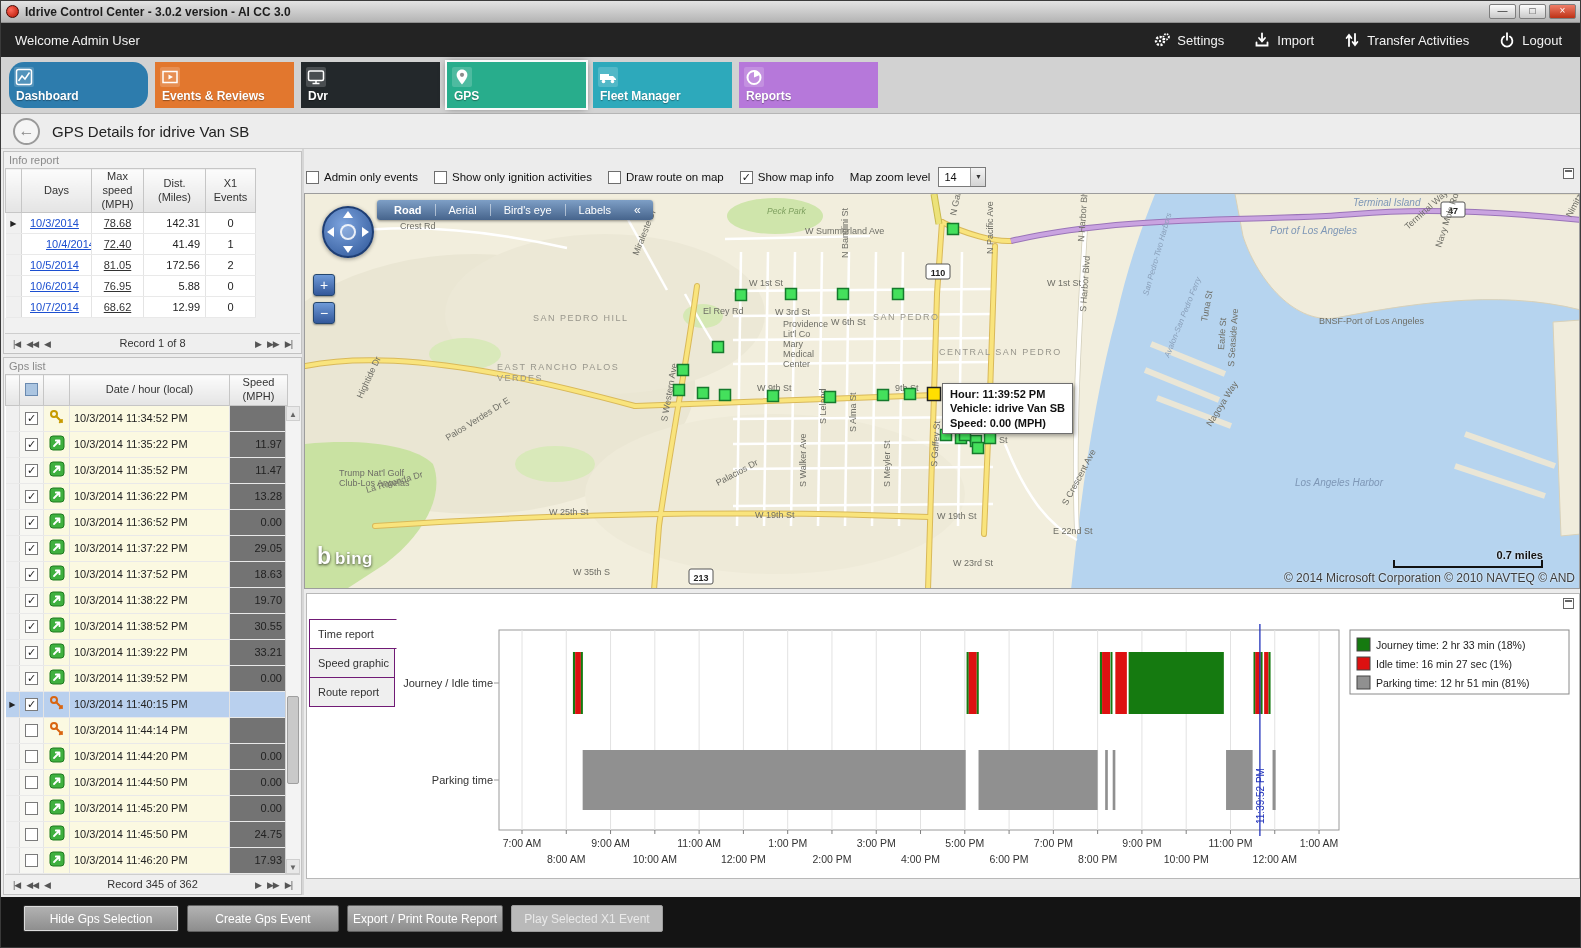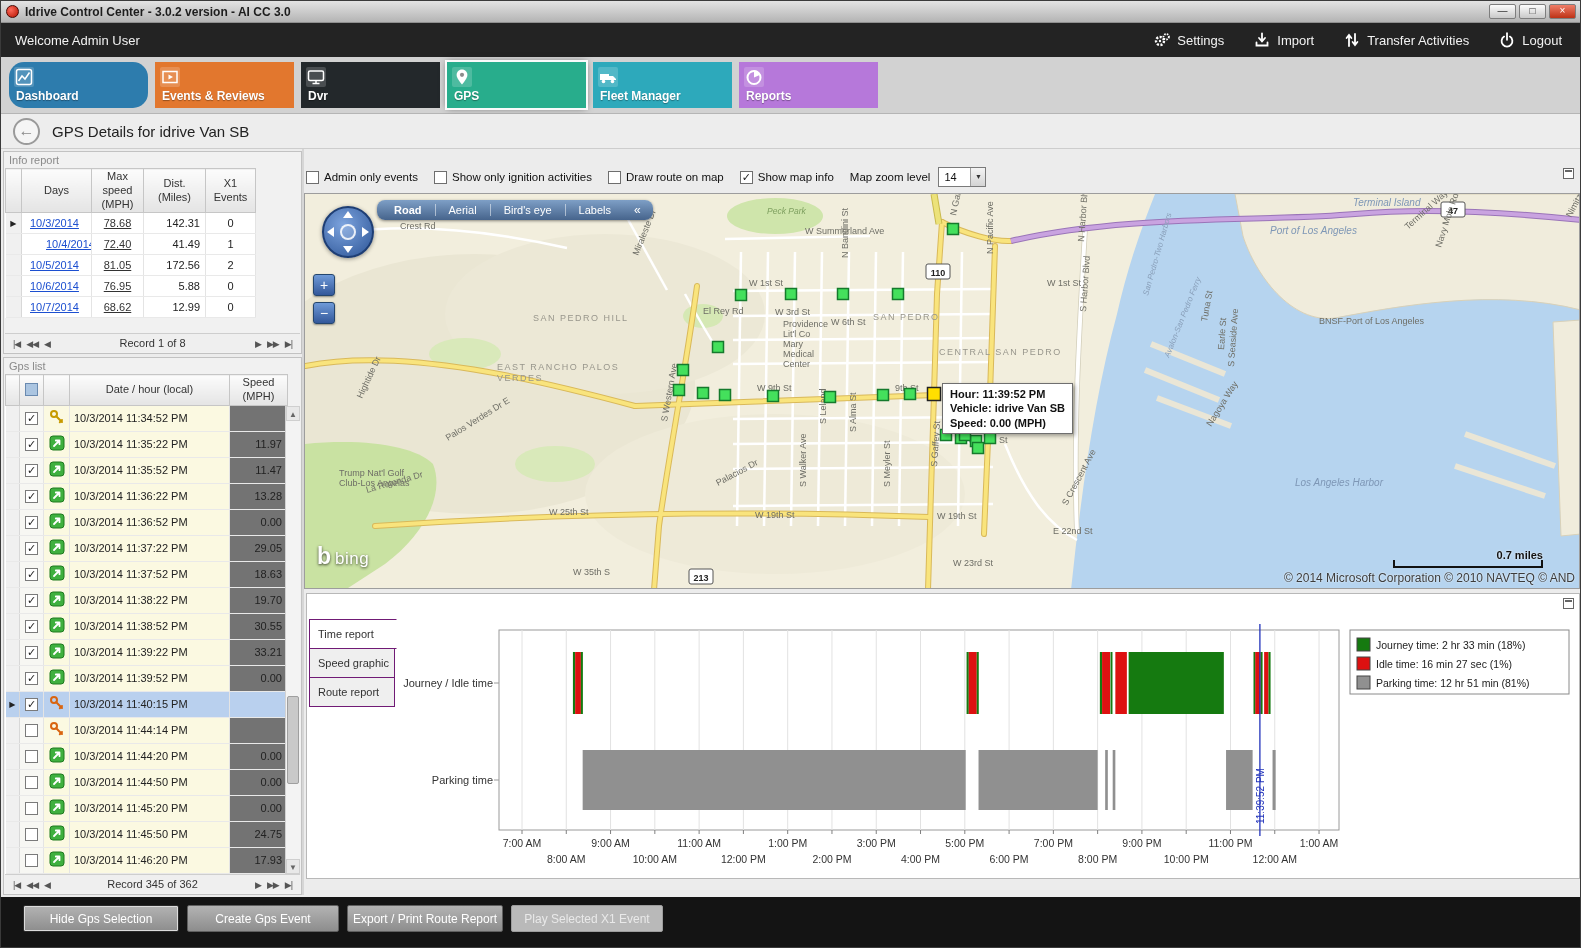"Road" .map-navbar { border-radius: 8px -> 3px }
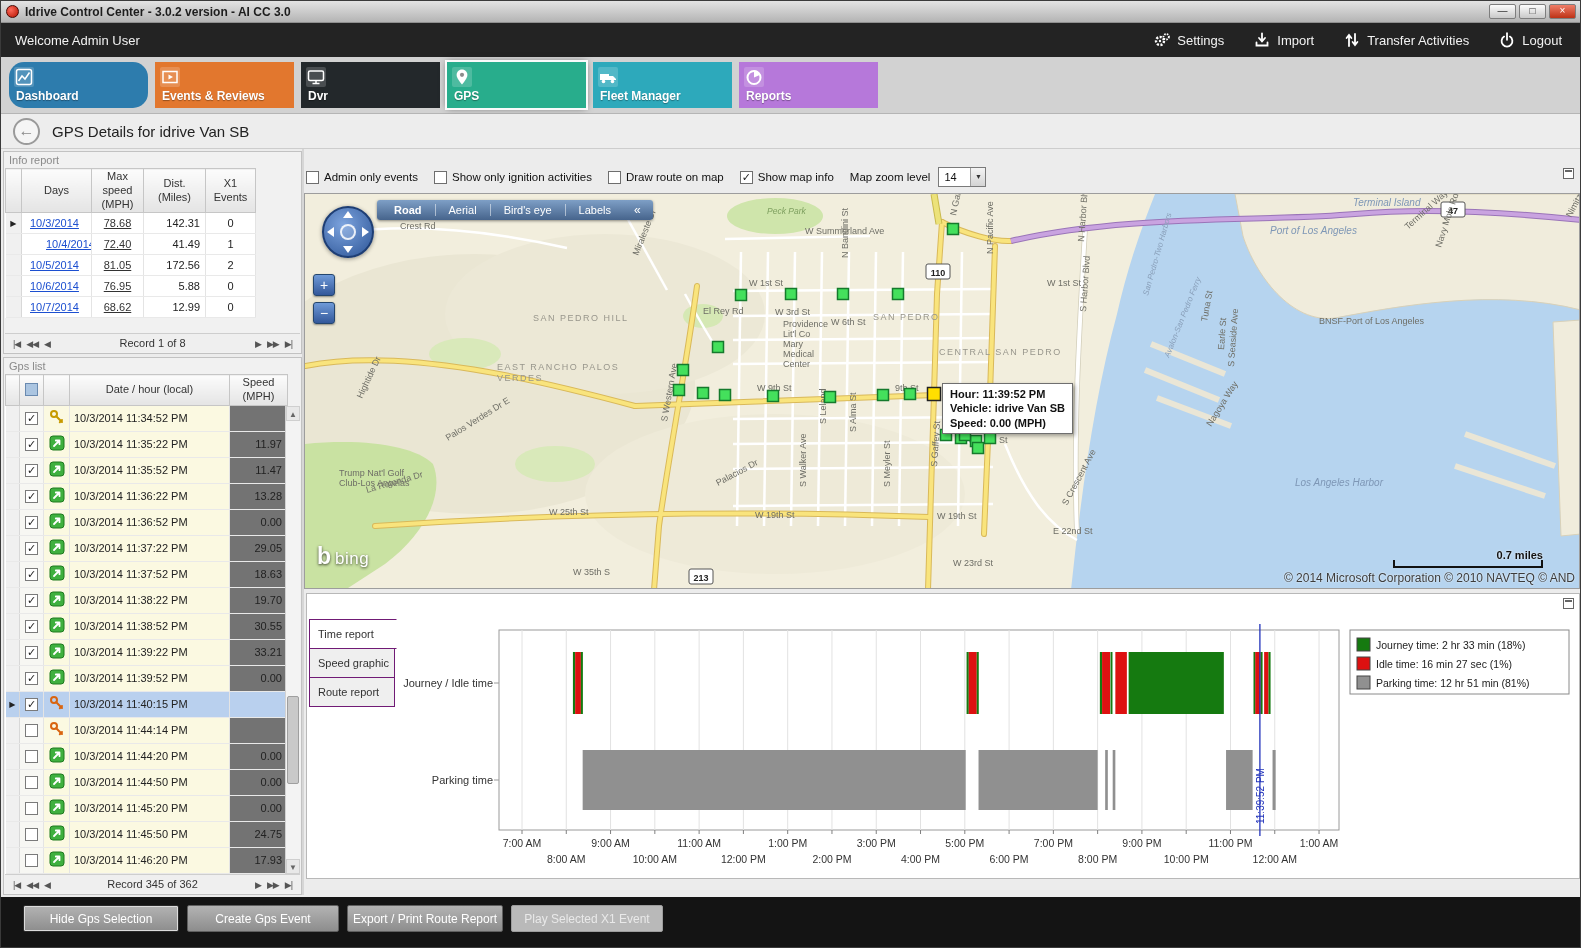"bing" .bing-logo .bword { font-weight: normal -> bold }
